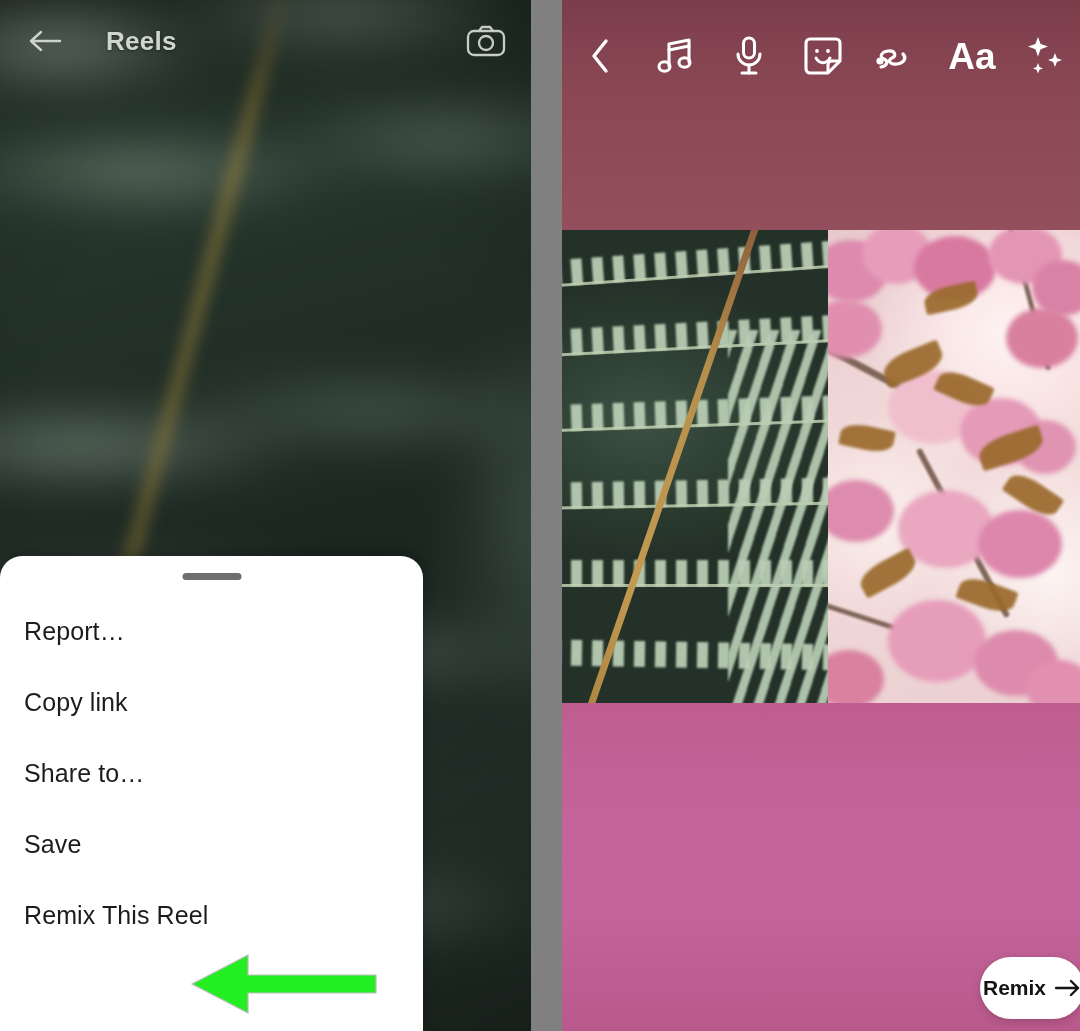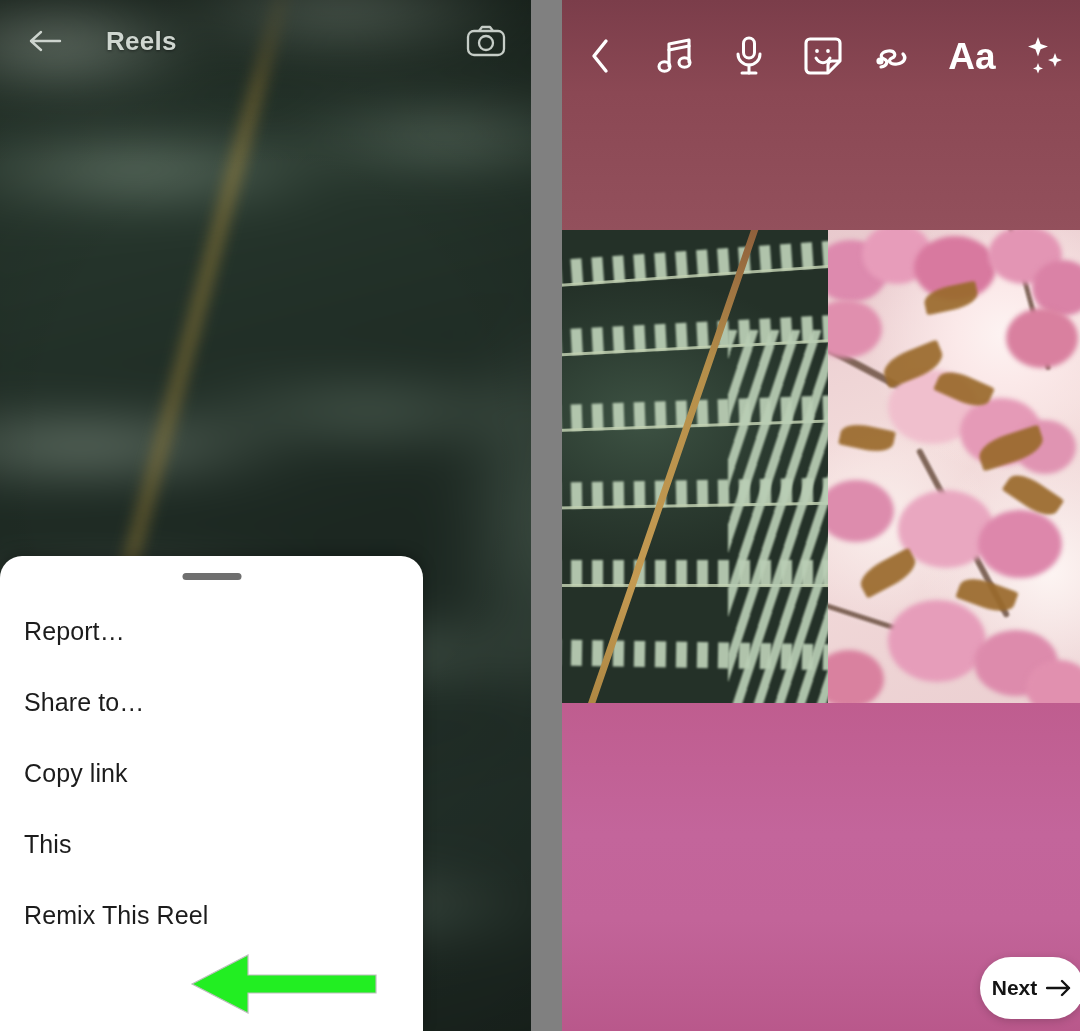"Share to…" div.menu-item { order: before "Copy link" -> after "Copy link" }
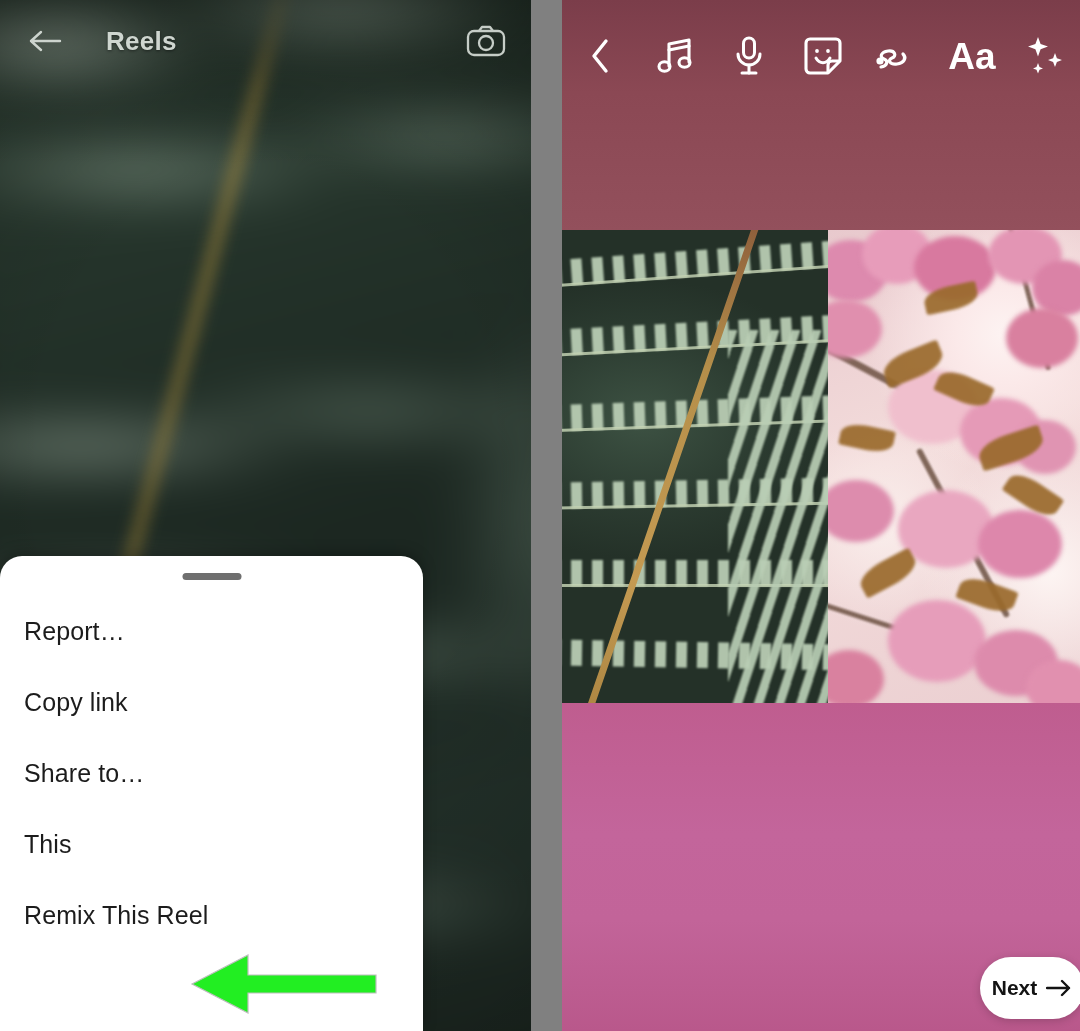"This" span { text: This -> Save }
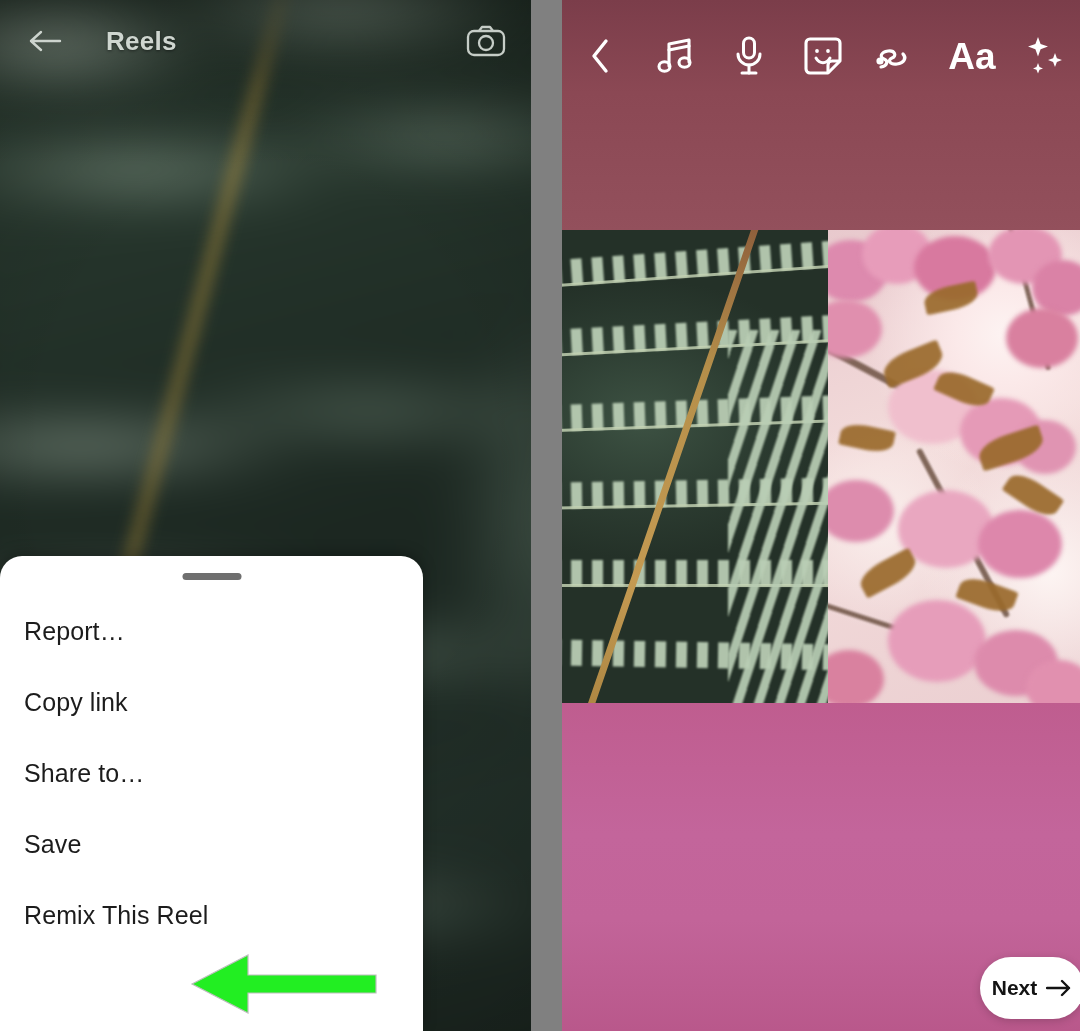"Next" span.next-label { text: Next -> Remix }
